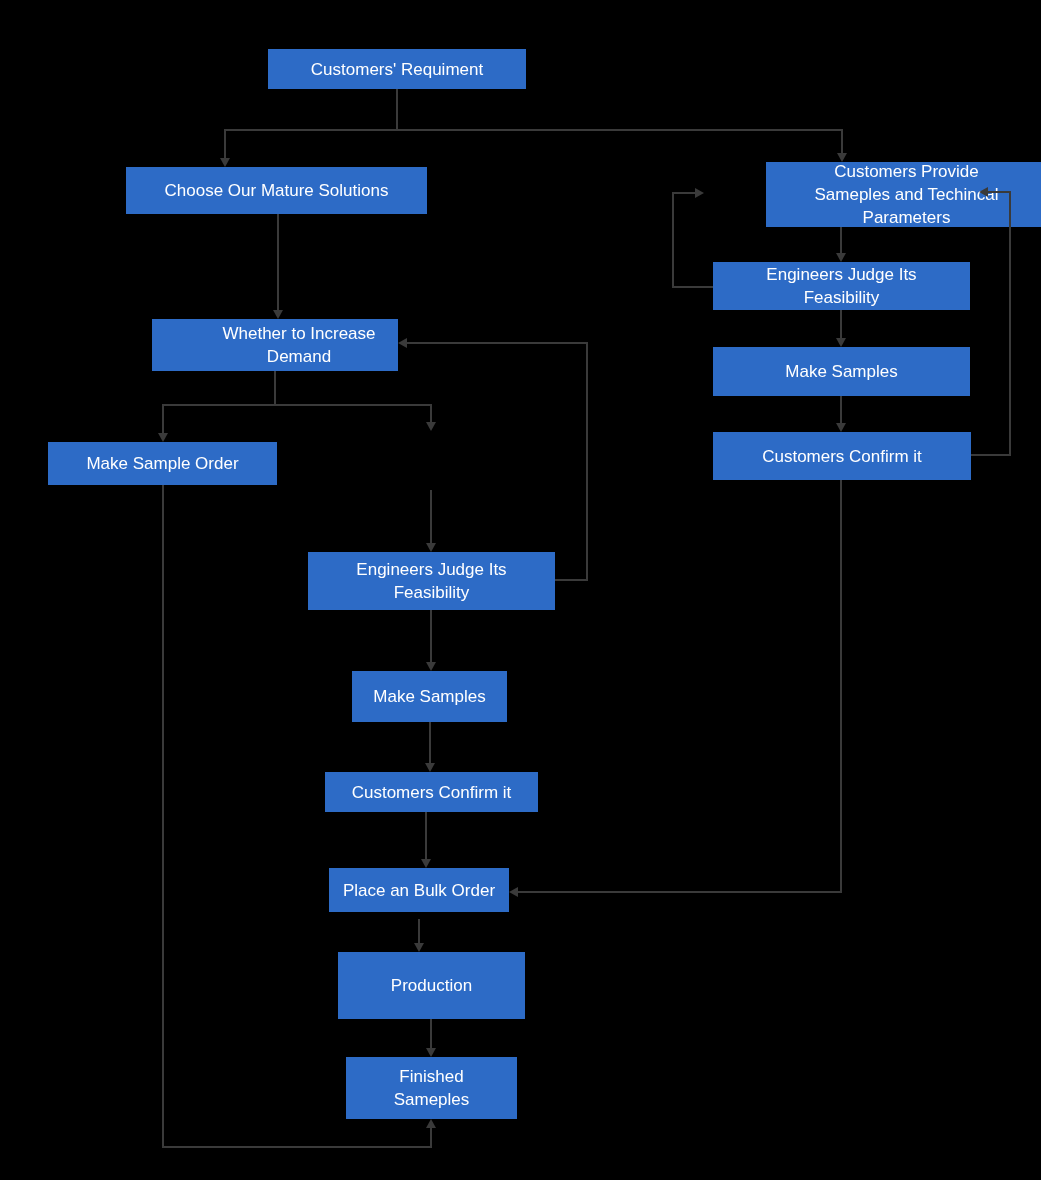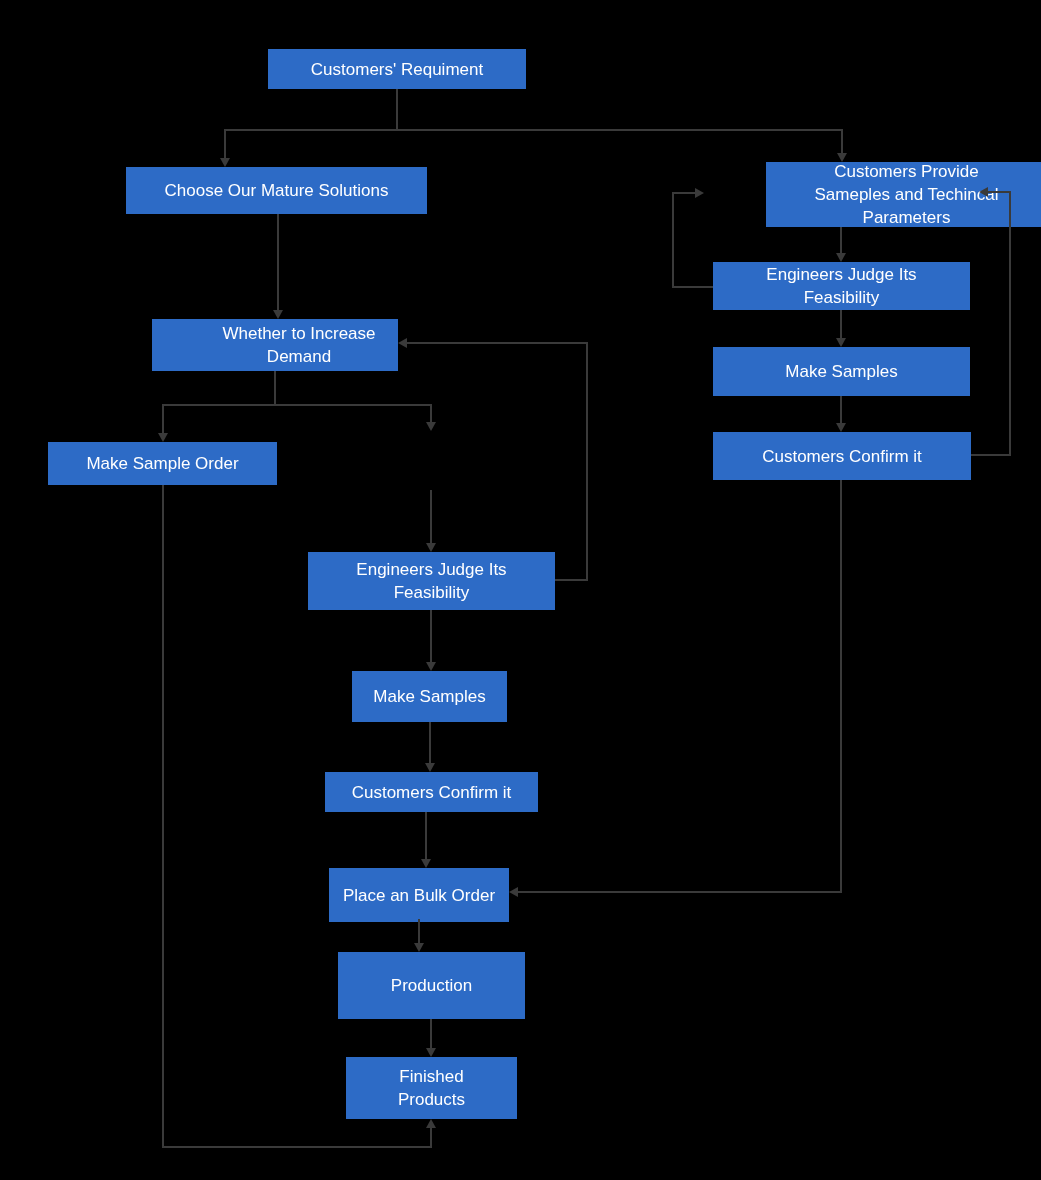"Place an Bulk Order" div.node { height: 54px -> 44px }
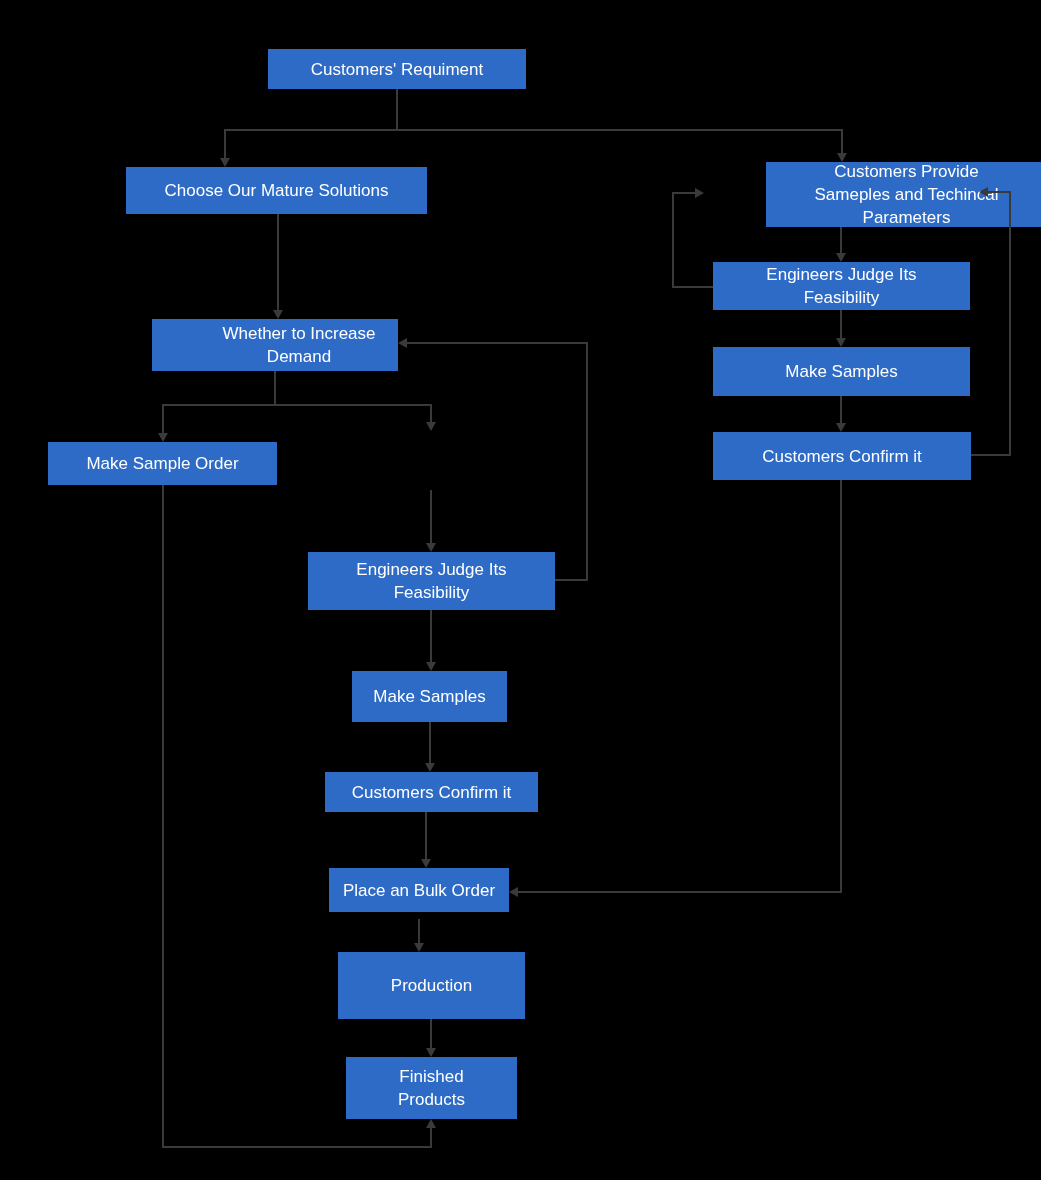"Finished" div.node { text: Products -> Sameples }
